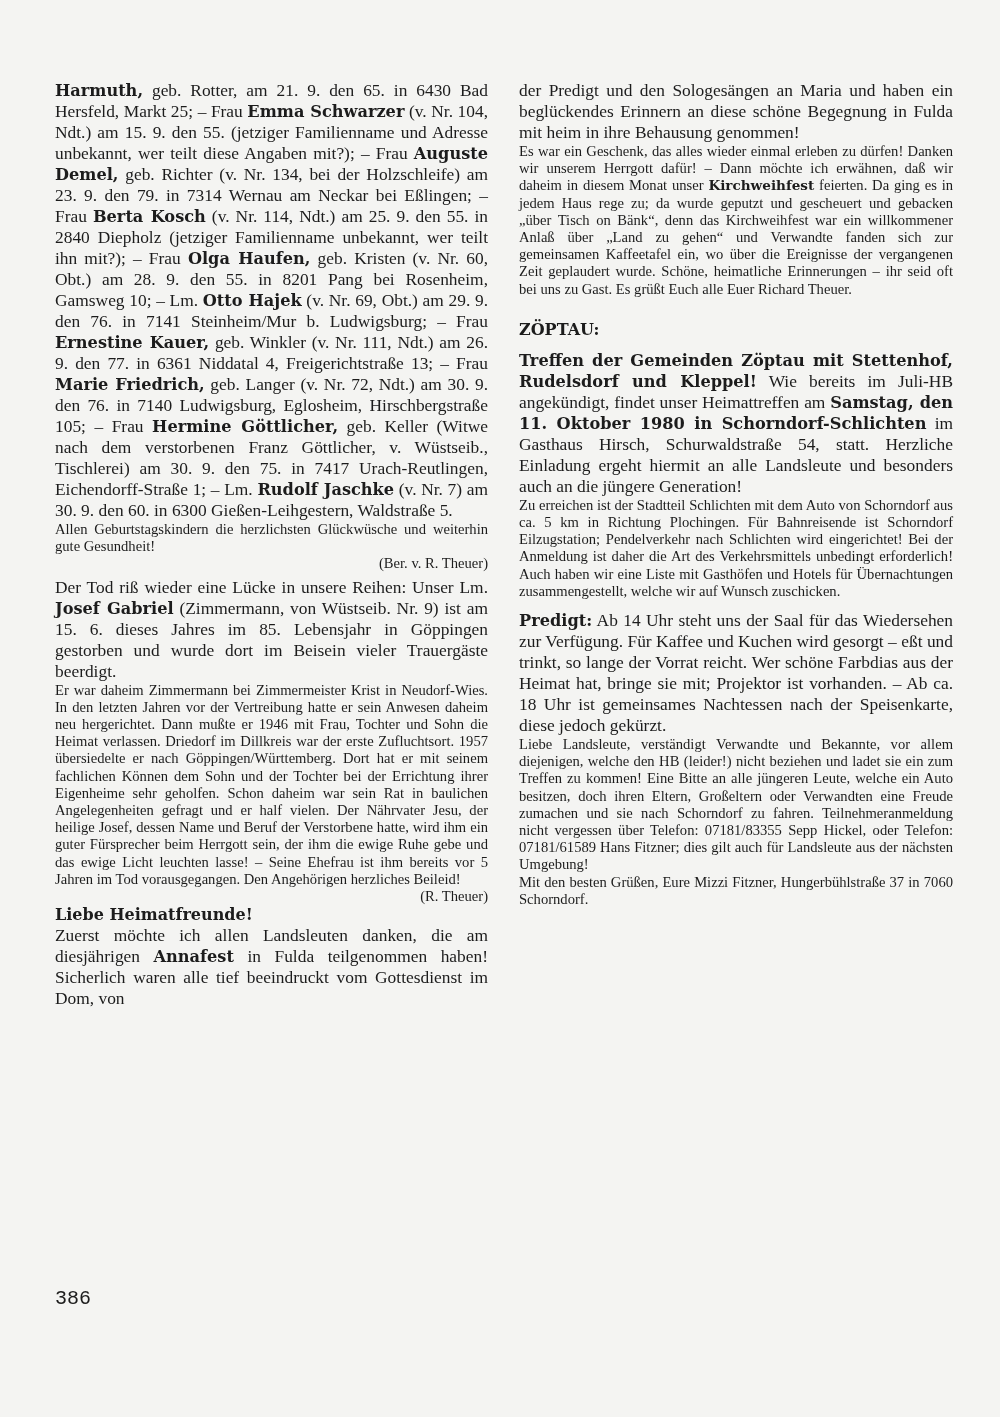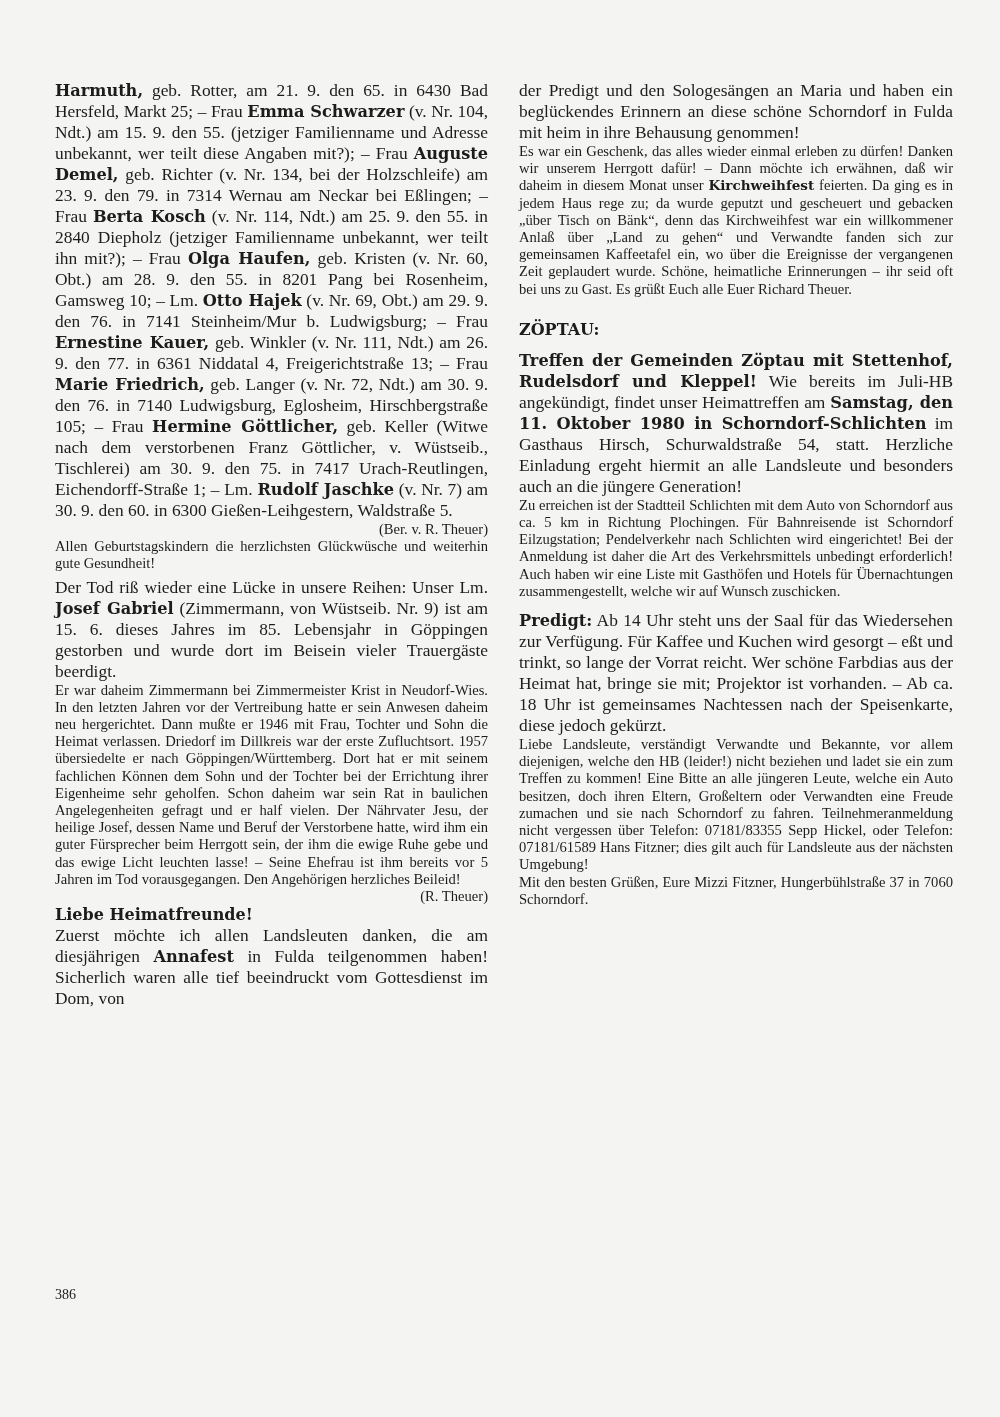"der Predigt und den Sologesängen" p.big { text: Schorndorf -> Begegnung }
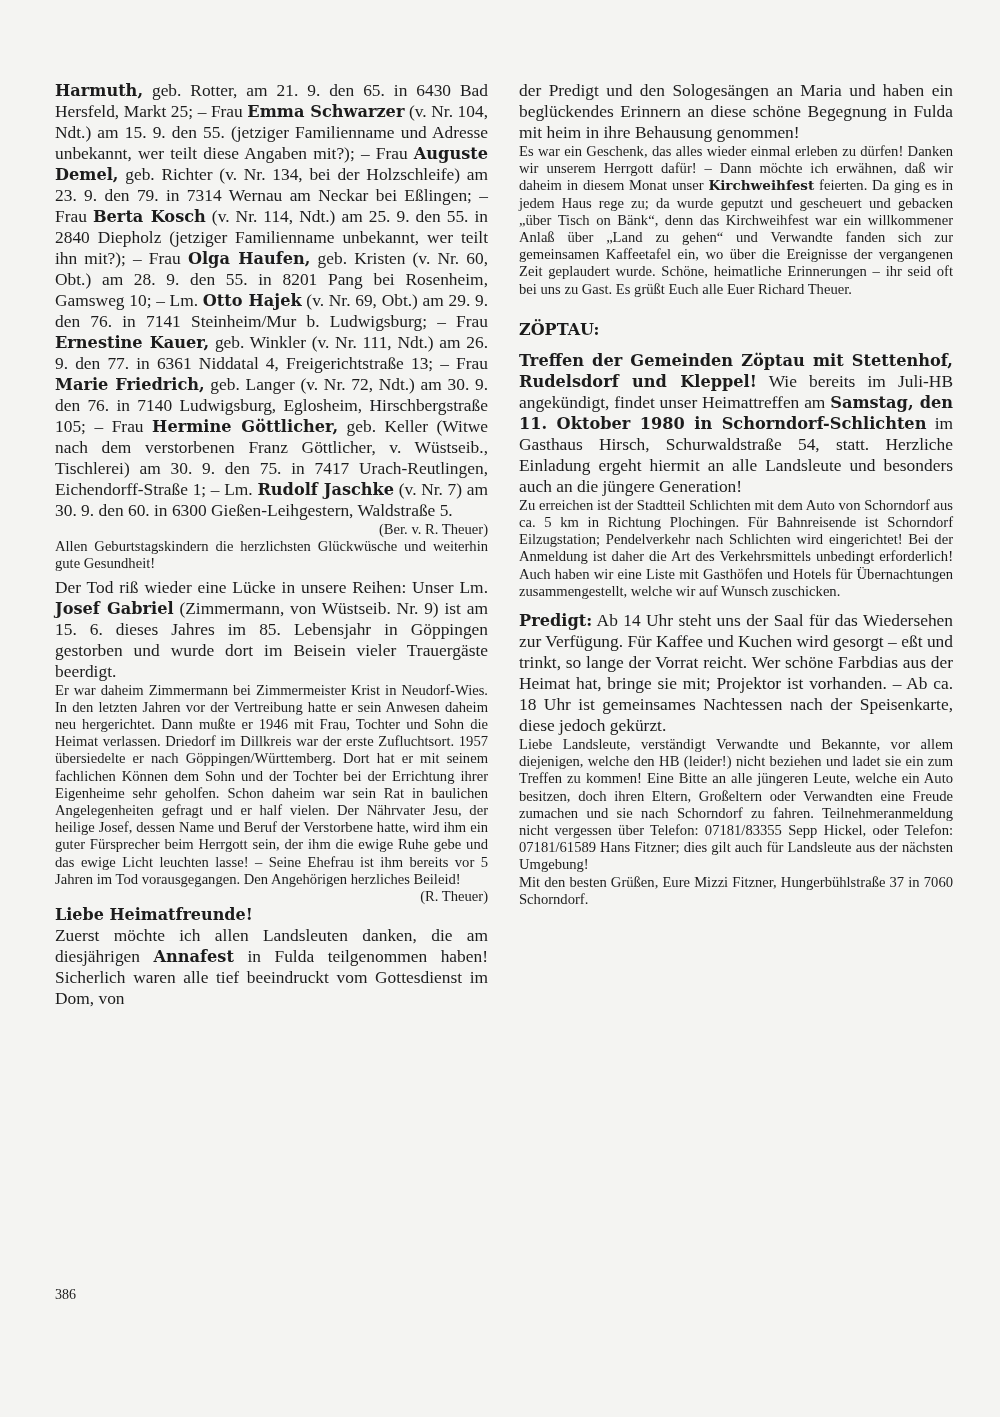"(Ber. v. R. Theuer)" p.small { order: before "Allen Geburtstagskindern die" -> after "Allen Geburtstagskindern die" }
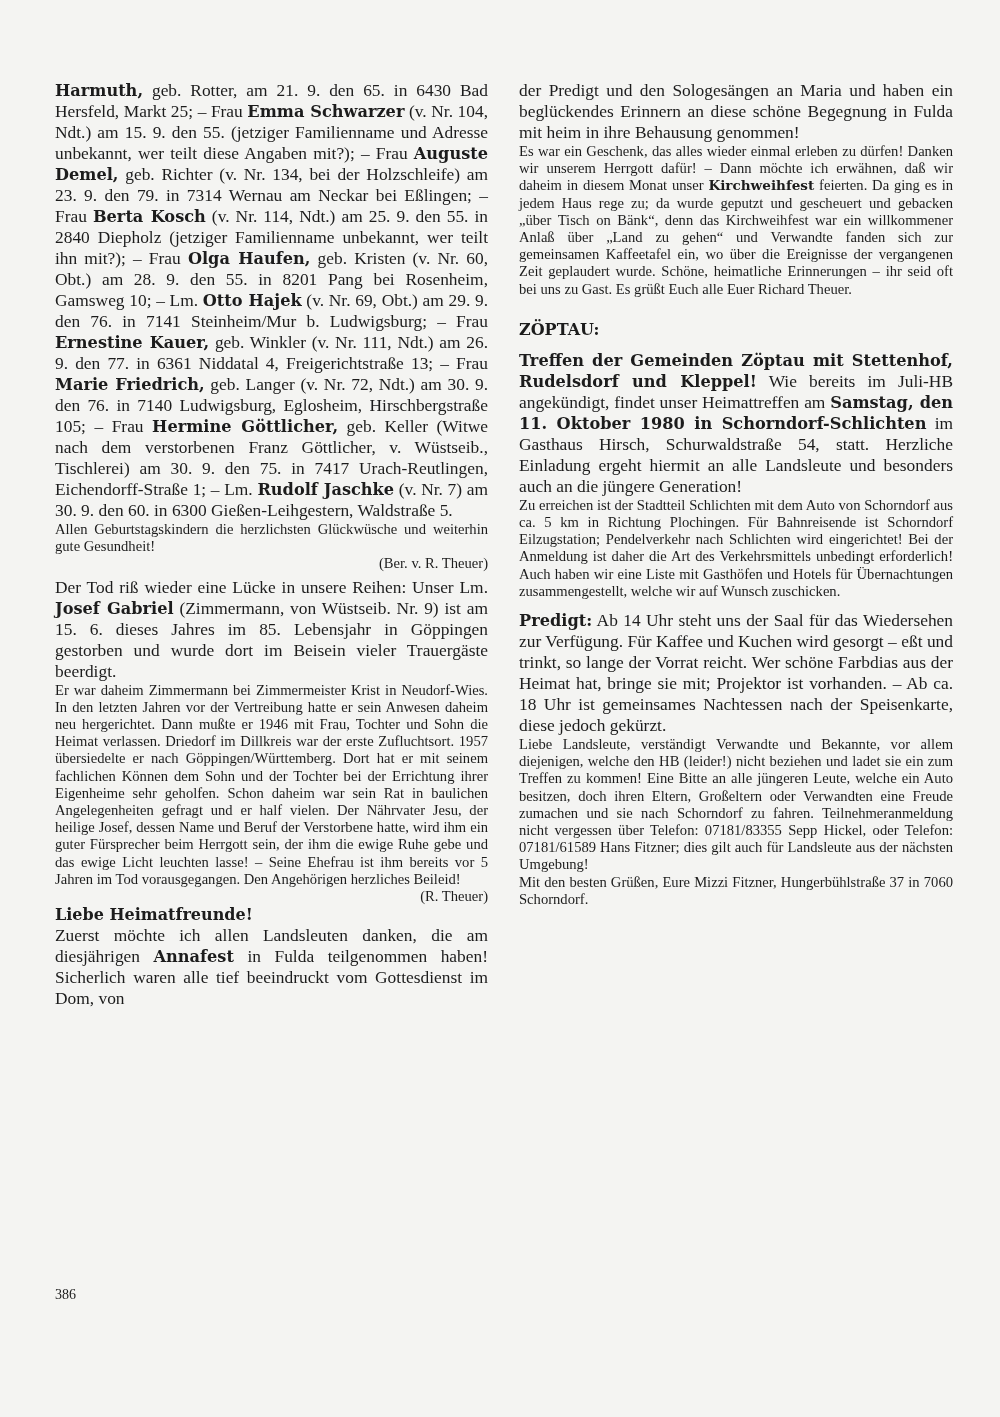"386" .page-number { font-family: Liberation Serif, serif -> Liberation Mono, monospace; font-size: 14px -> 20px }
